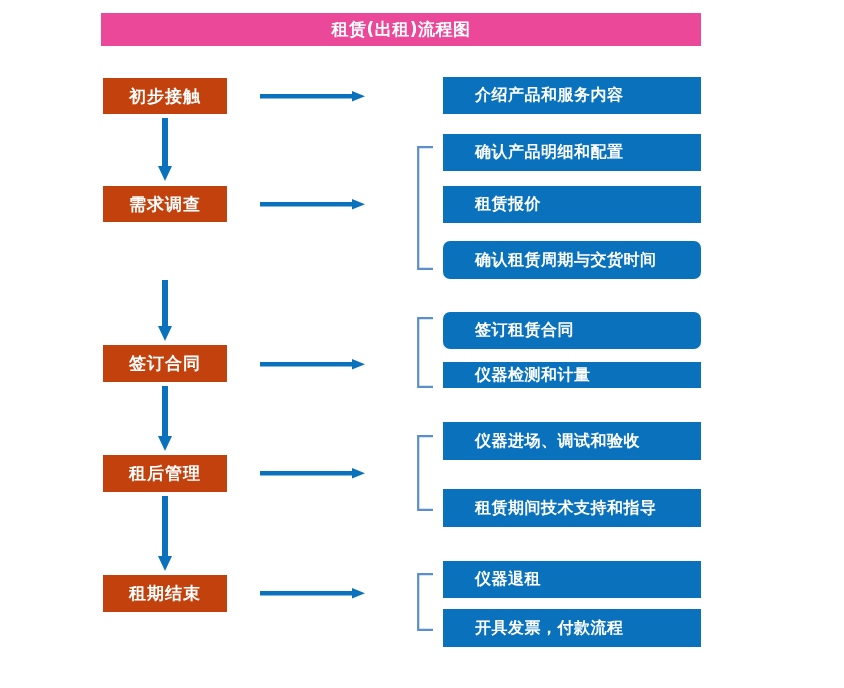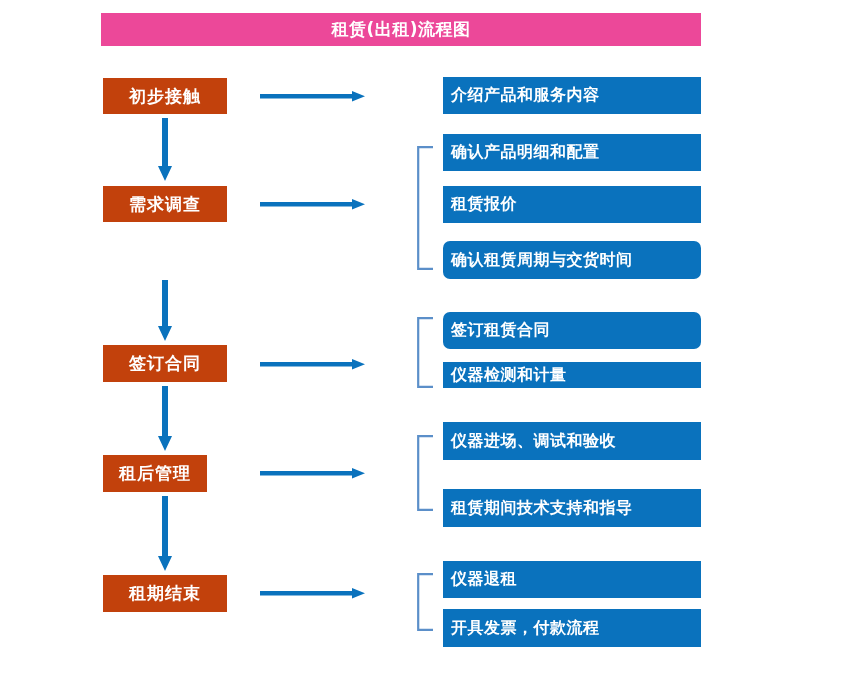"介绍产品和服务内容" .detail-box { padding-left: 8px -> 32px }
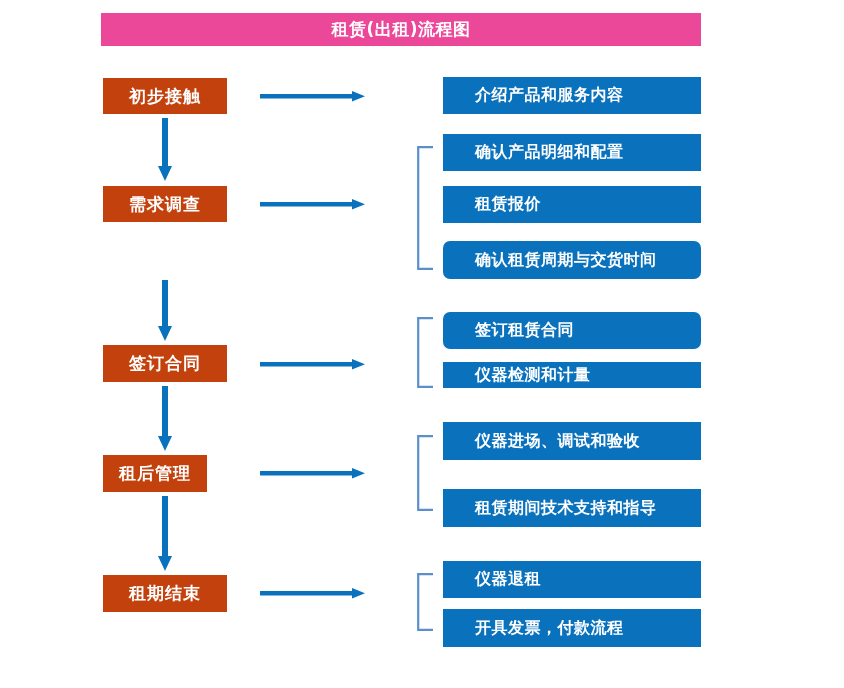"租后管理" div.stage-box { width: 104px -> 124px }
